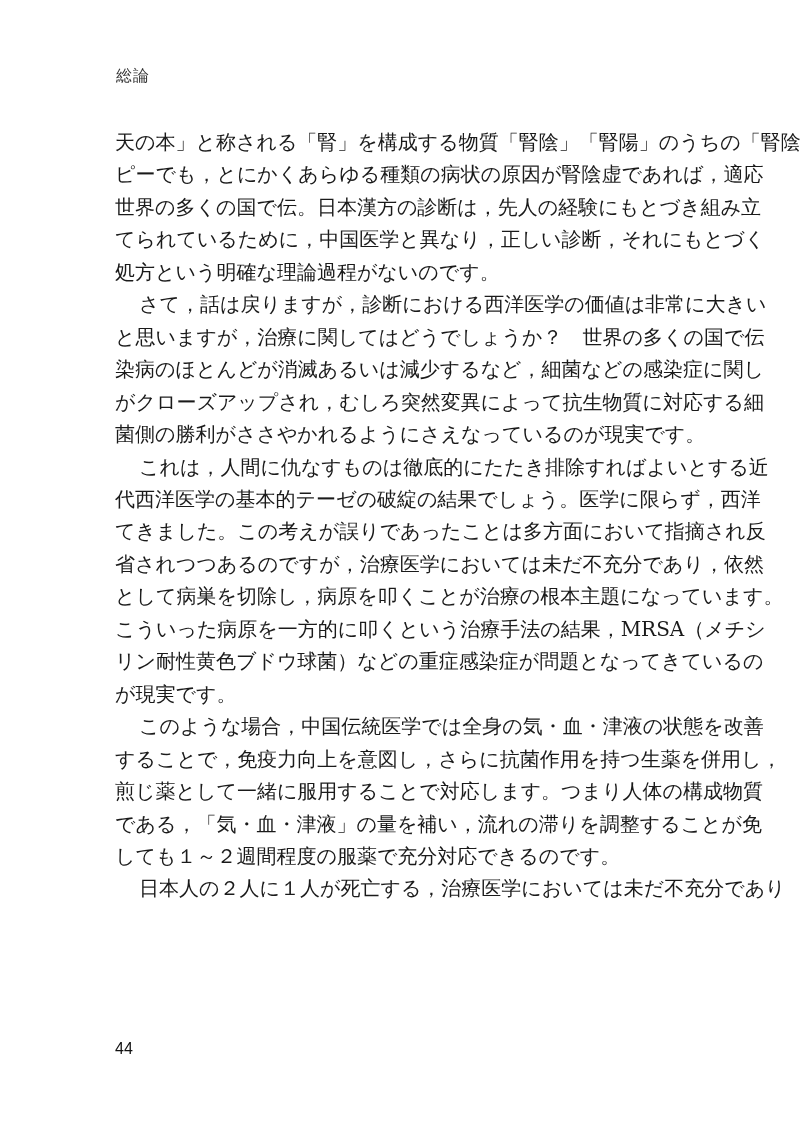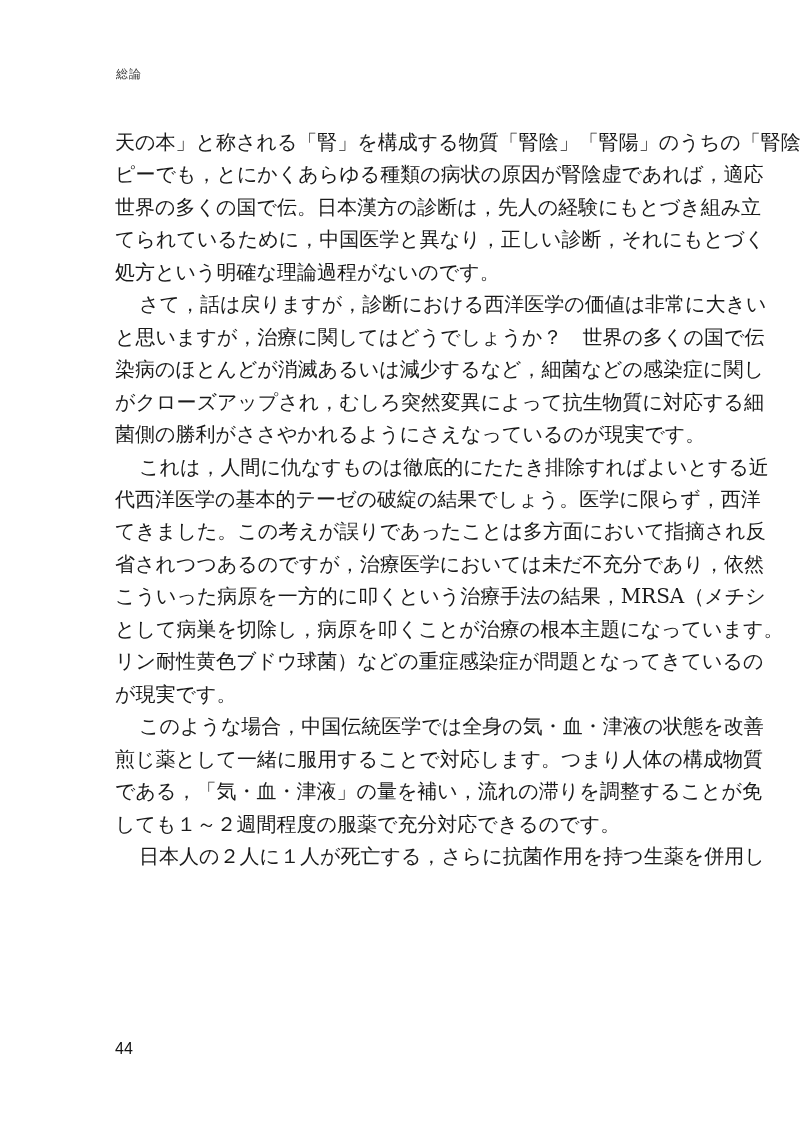"総論" .running-head { font-size: 12px -> 16px }
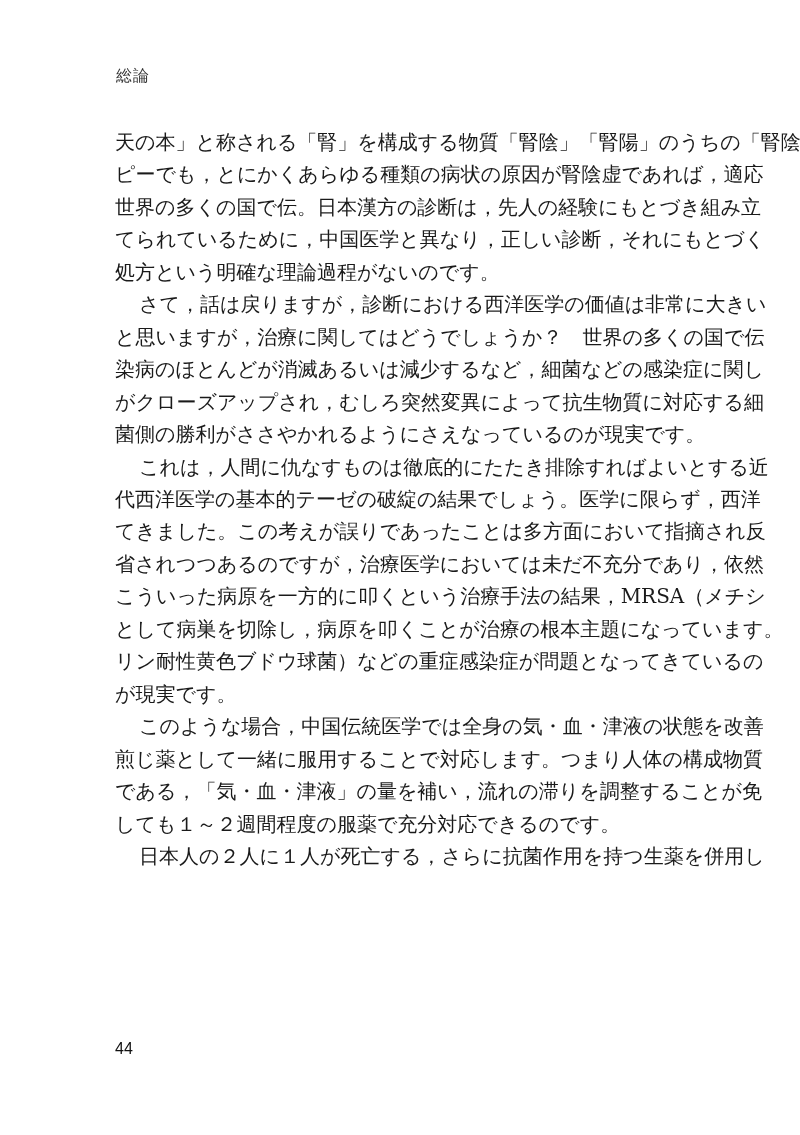"こういった病原を一方的に叩くという治療手法の結果，MRSA（メチシ" div.line { order: before "として病巣を切除し，病原を叩くことが治療の根本主題になっています。" -> after "として病巣を切除し，病原を叩くことが治療の根本主題になっています。" }
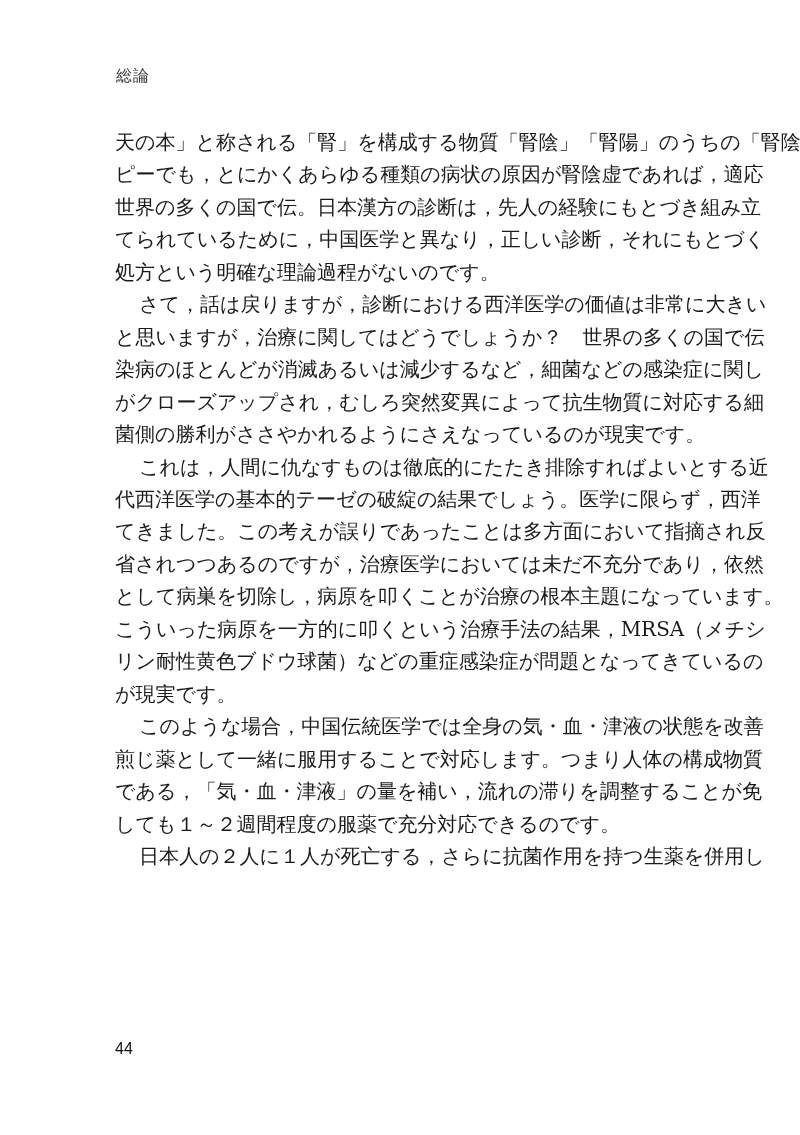"することで，免疫力向上を意図し，さらに抗菌作用を持つ生薬を併用し，" div.line { html: none -> <div>することで，免疫力向上を意図し，さらに抗菌作用を持つ生薬を併用し，</div> }
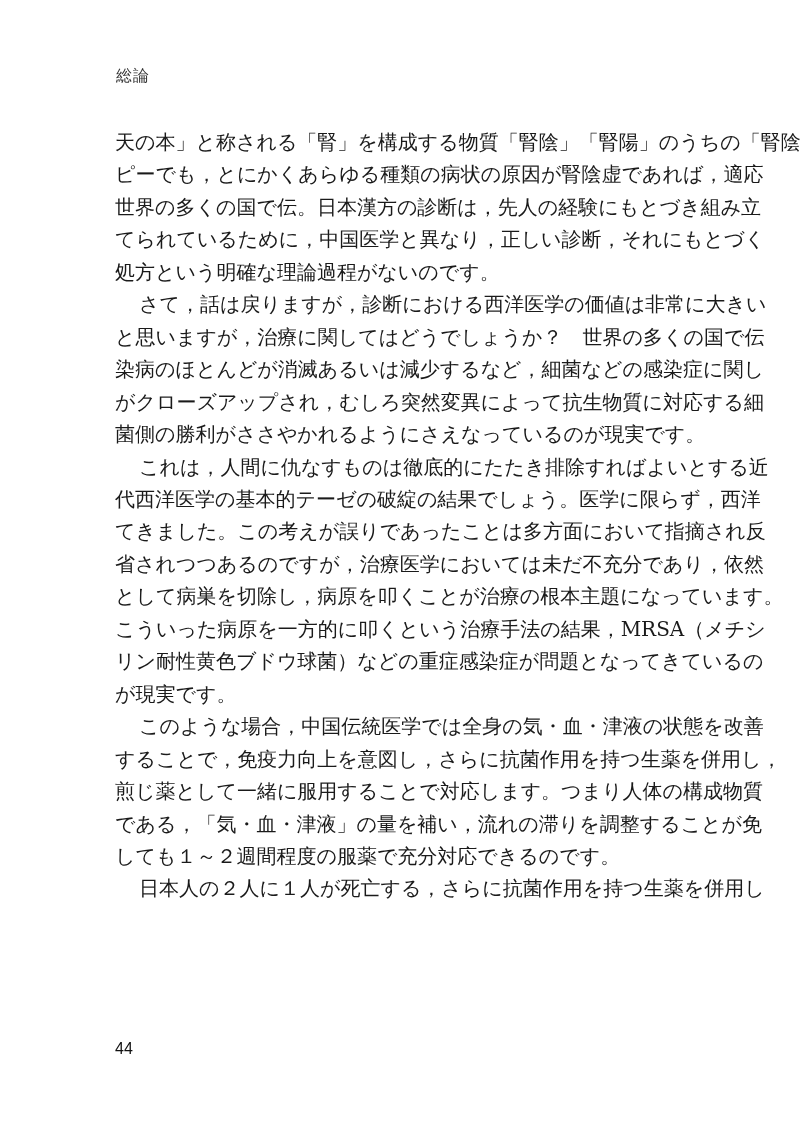"日本人の２人に１人が死亡する，さらに抗菌作用を持つ生薬を併用し" div.line { text: さらに抗菌作用を持つ生薬を併用し -> 治療医学においては未だ不充分であり }
